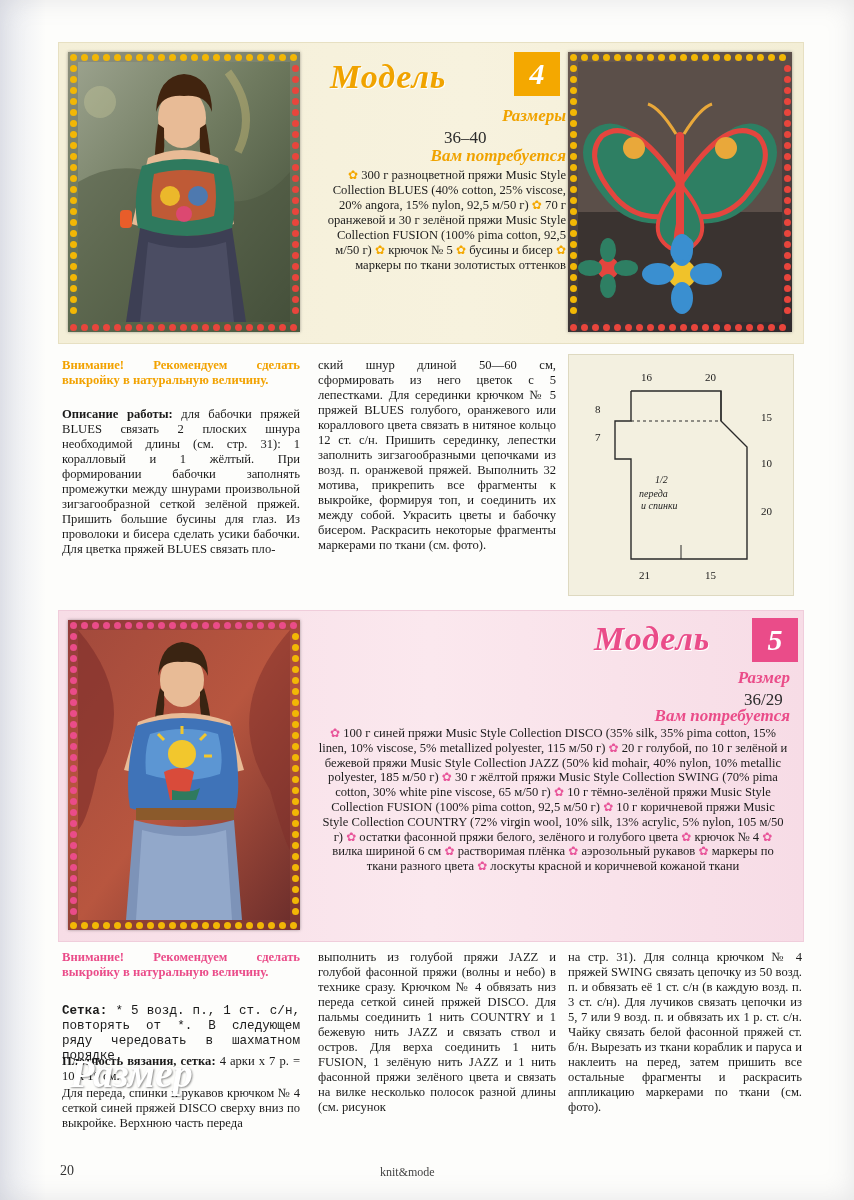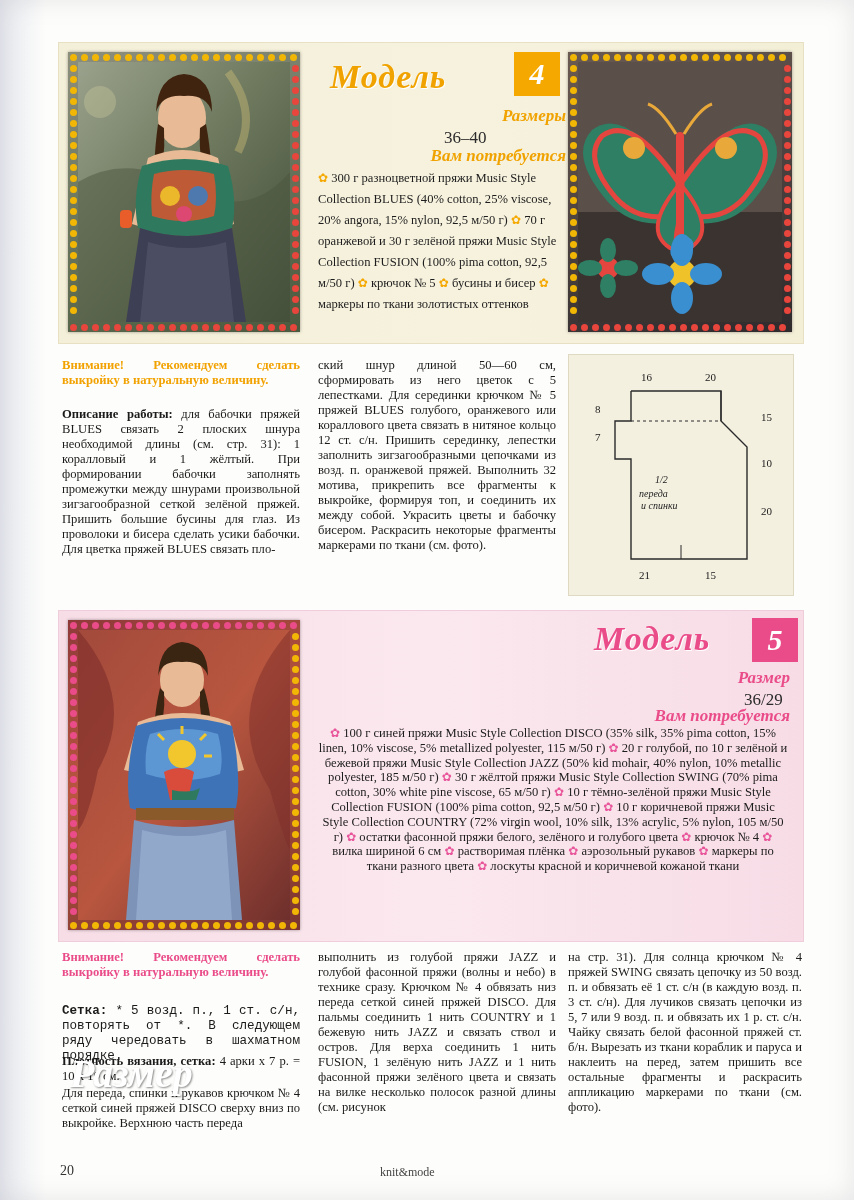"✿ 300 г разноцветной пряжи" .need-list { line-height: 21px -> 15px; text-align: left -> right }
